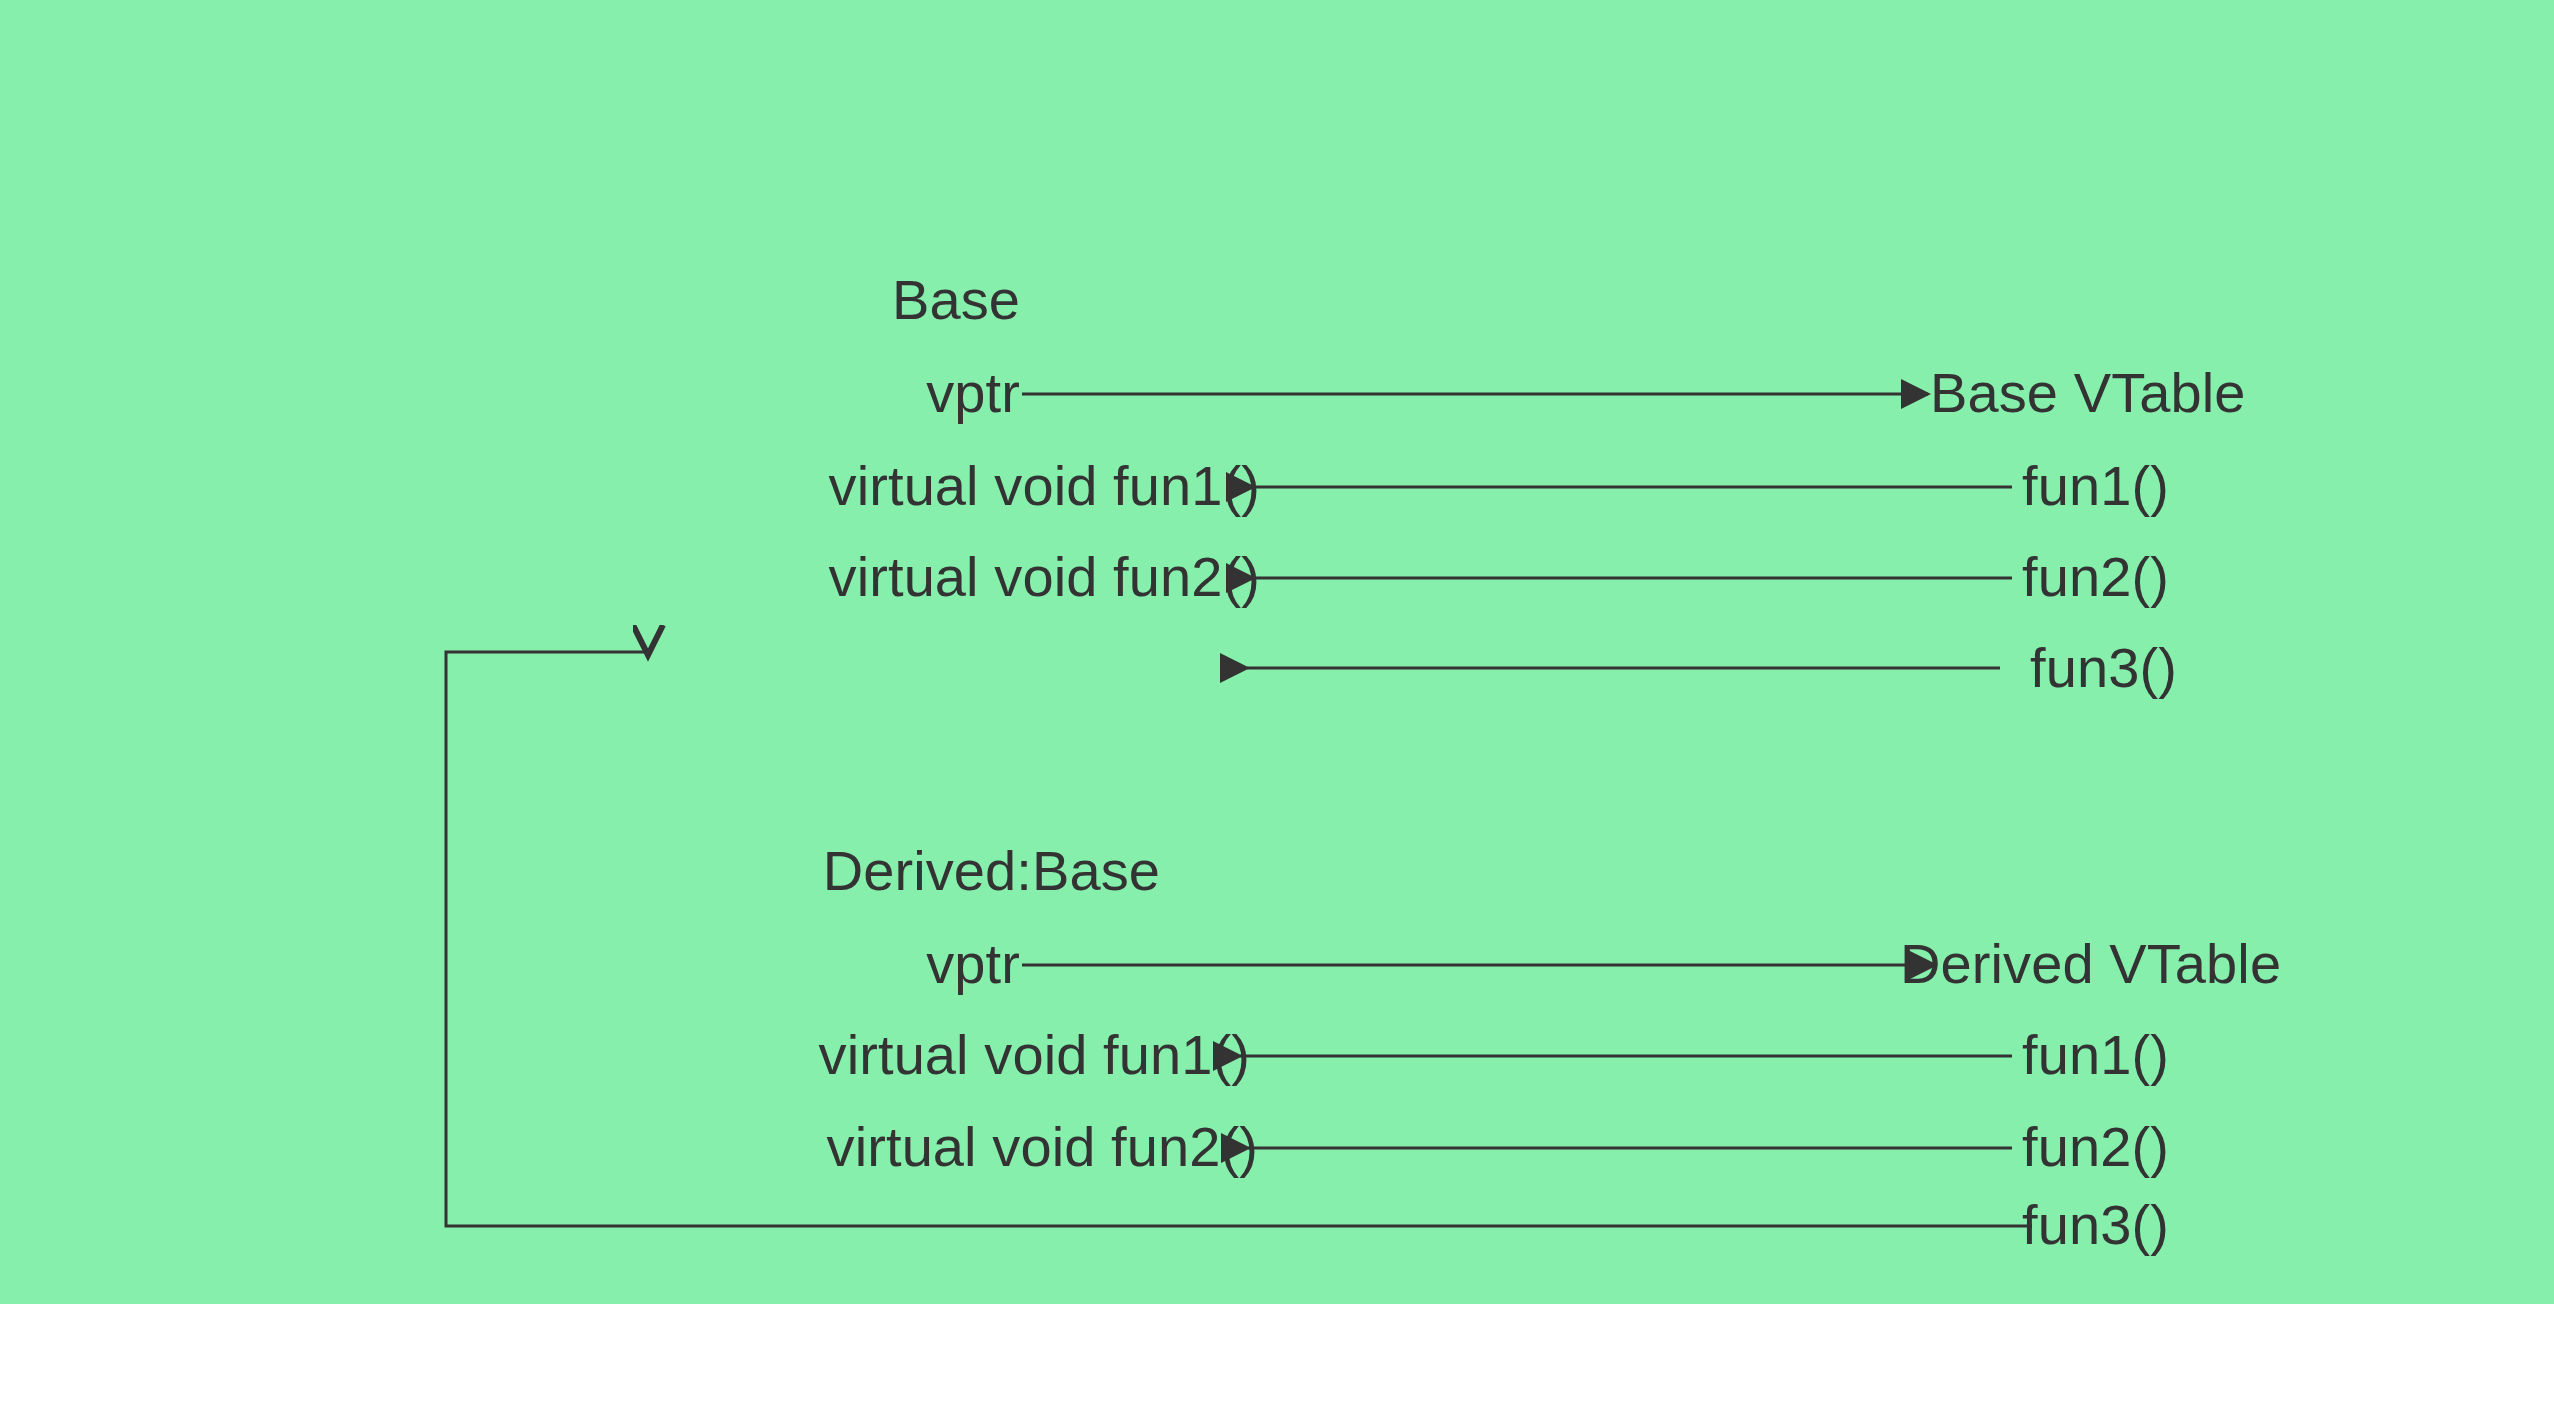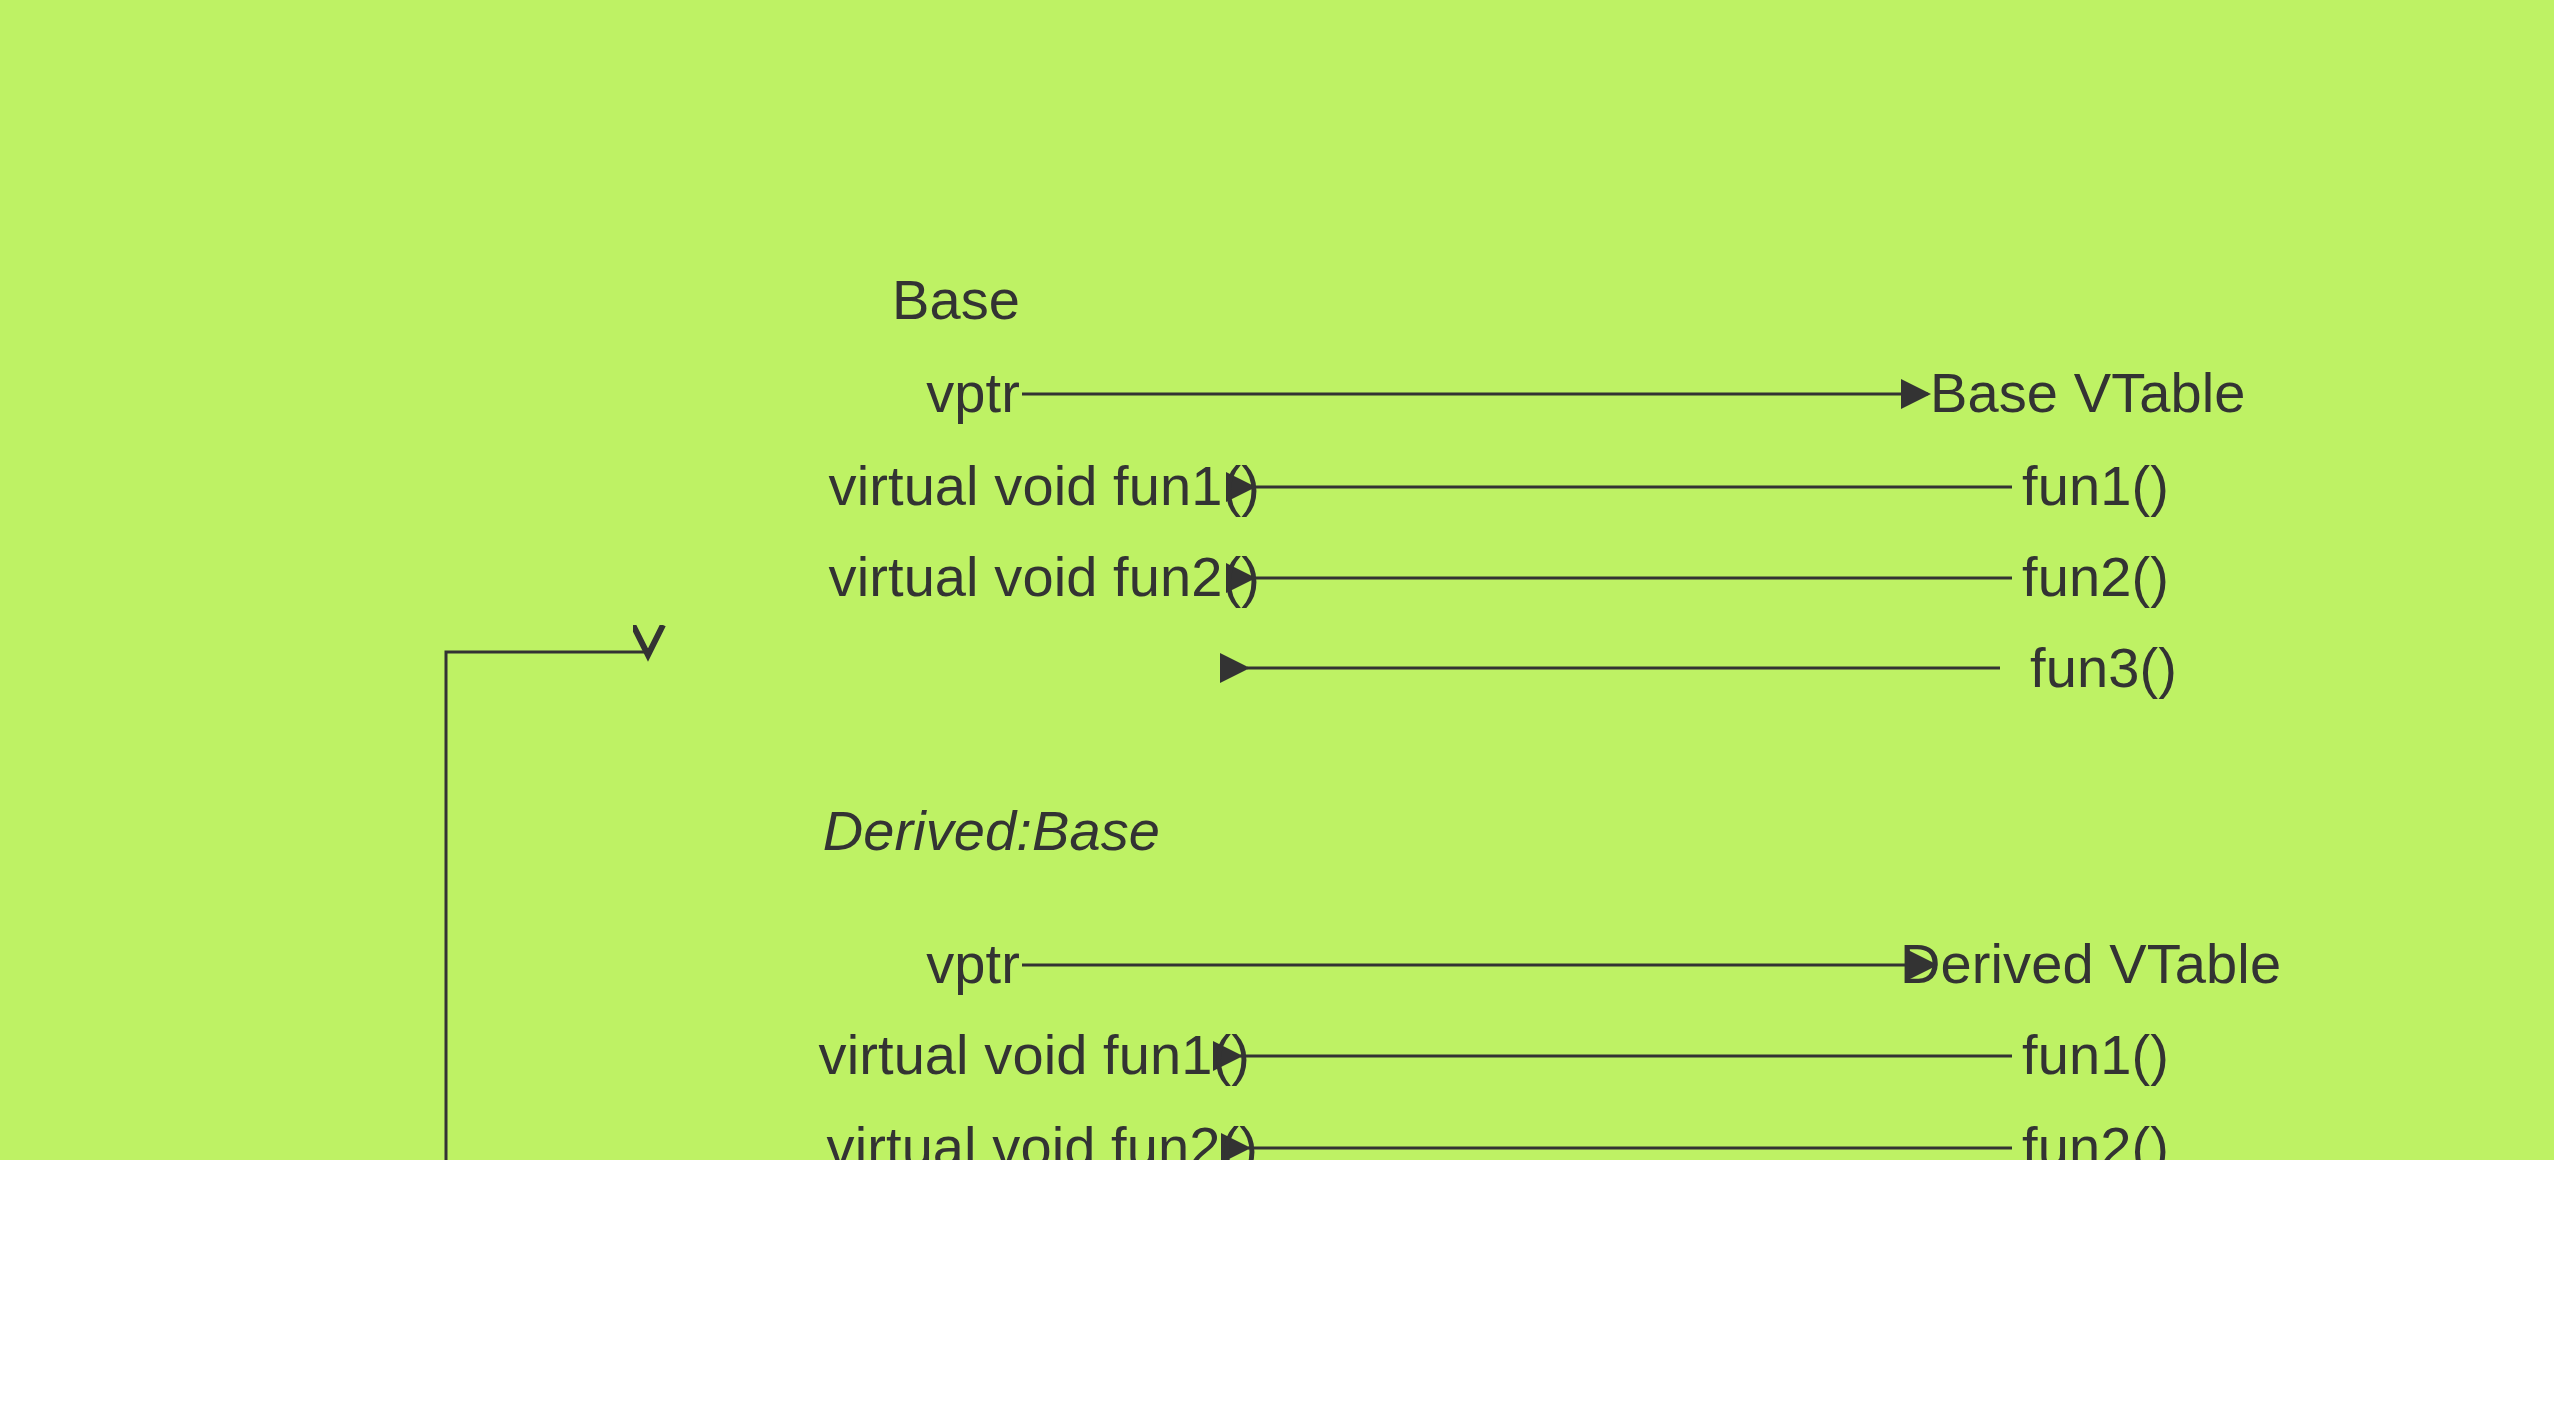"Base" #canvas { background: #bef264 -> #86efac; height: 1160px -> 1304px }
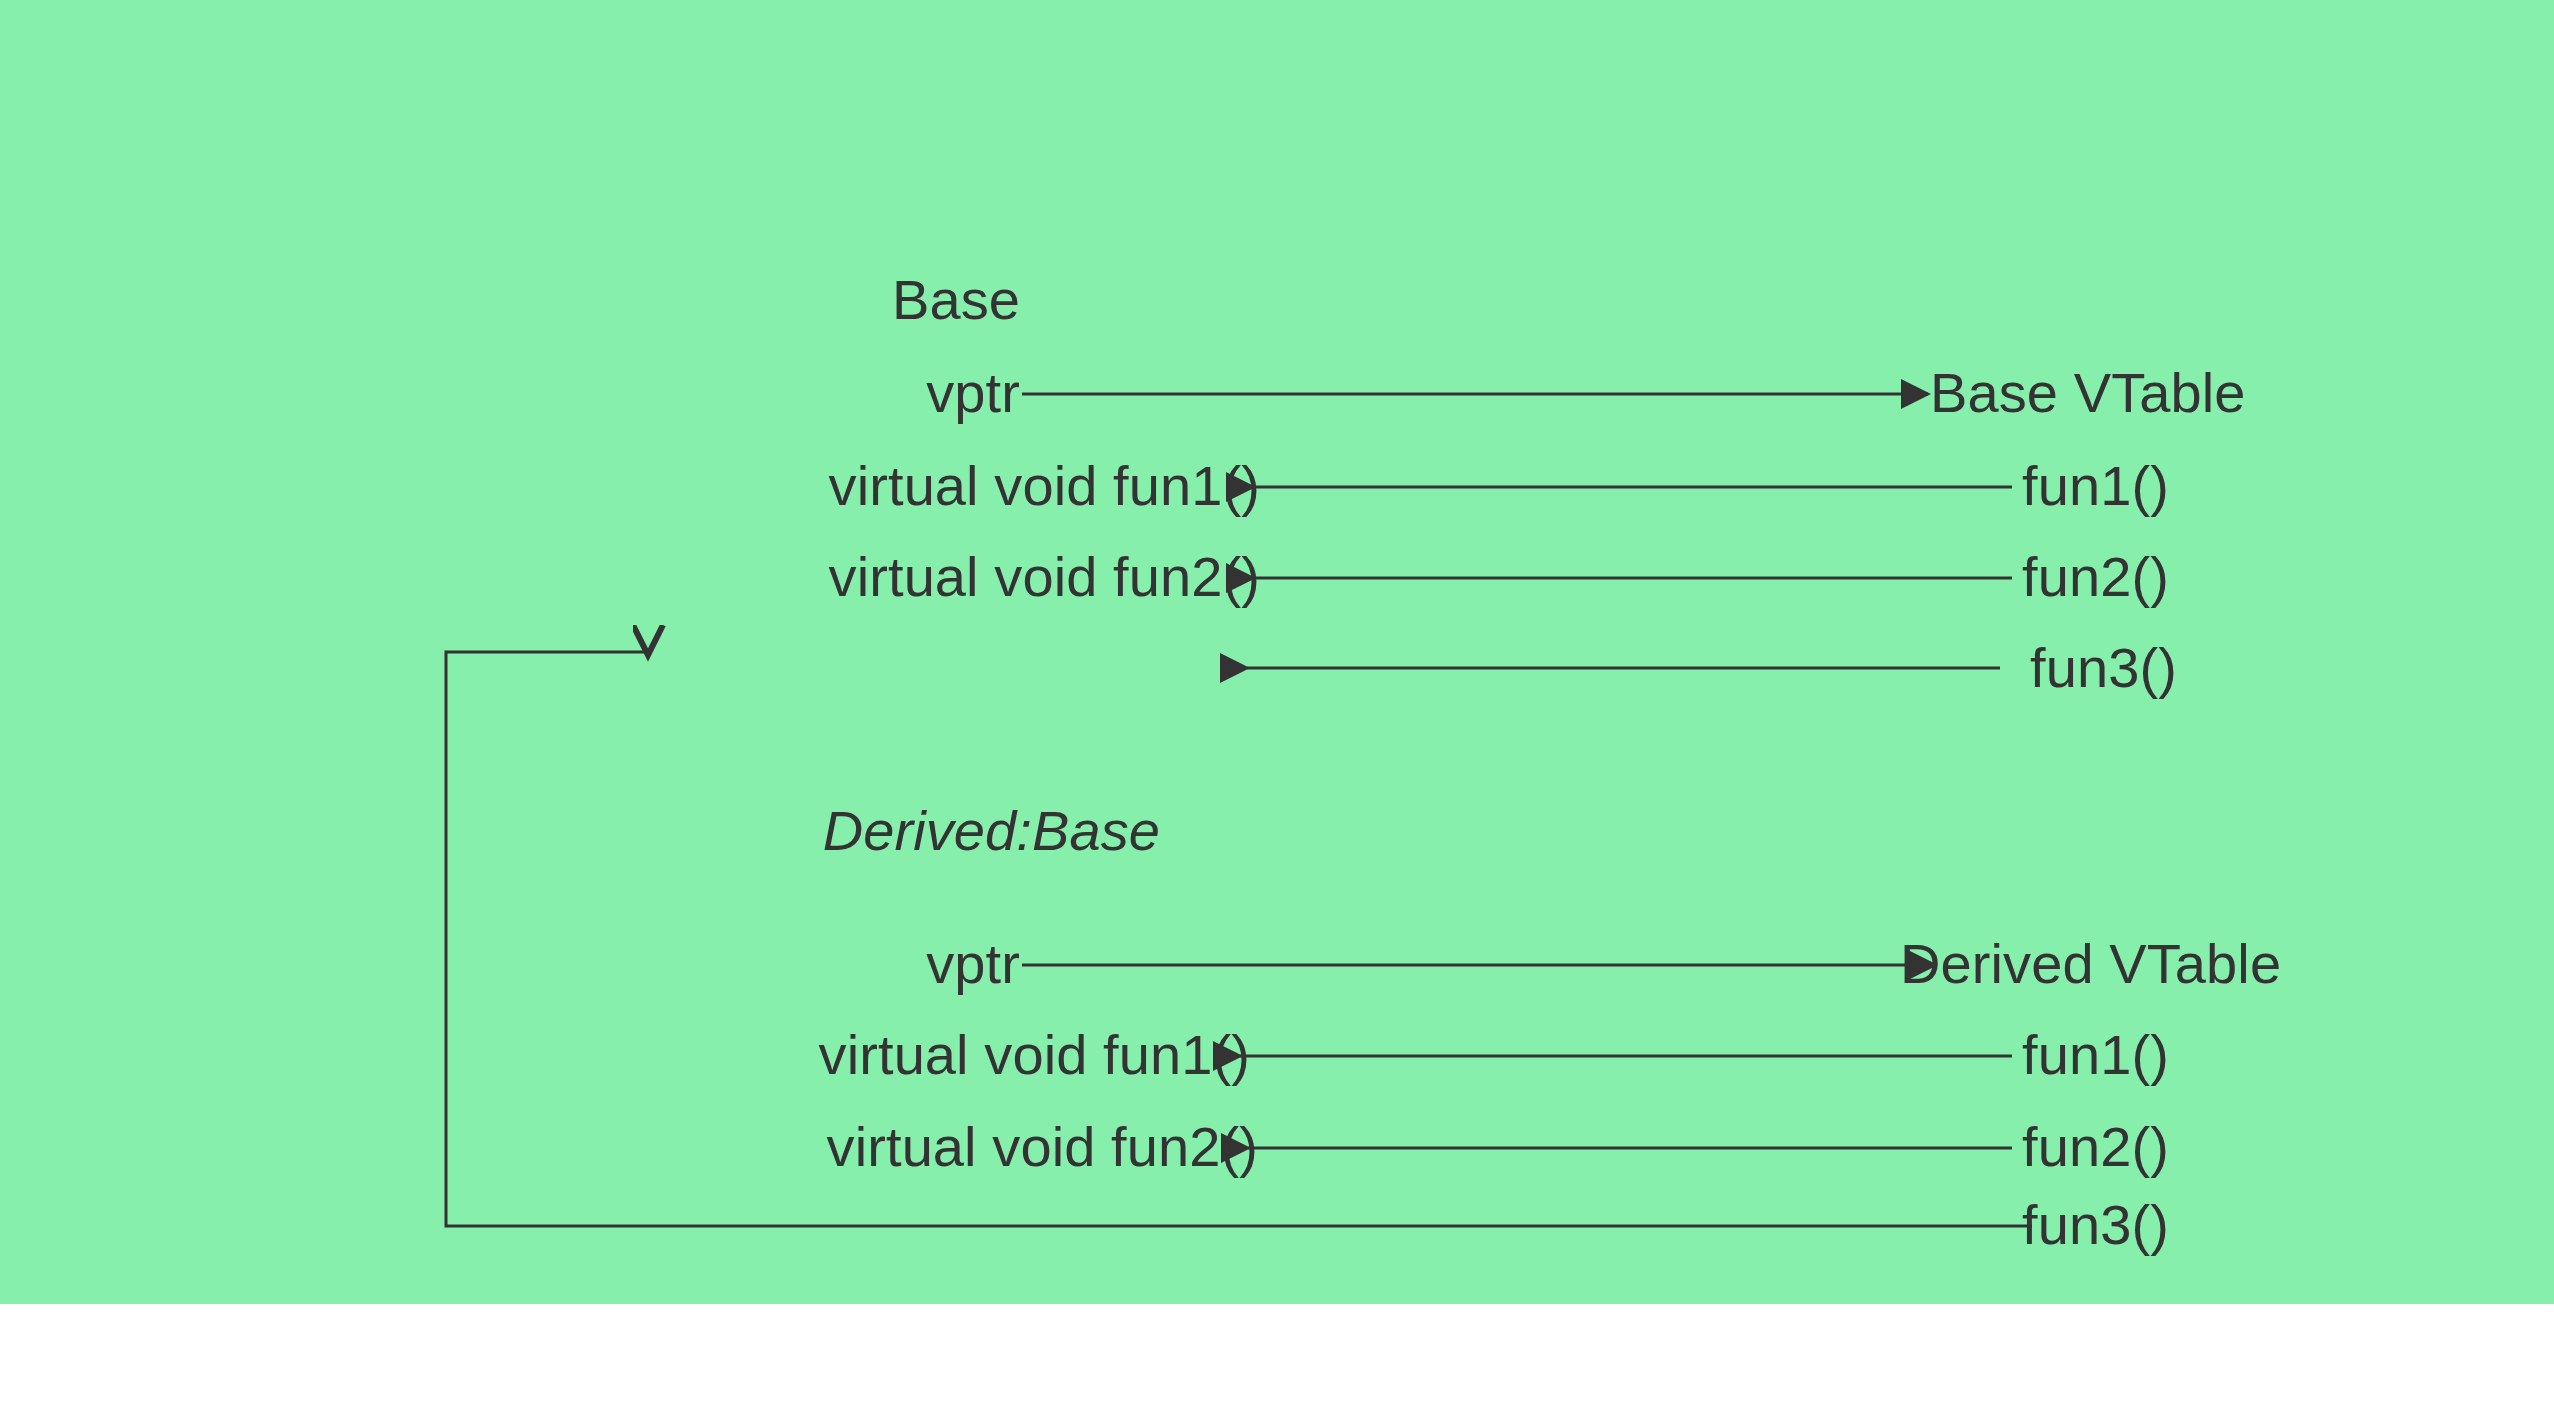"Derived:Base" div.lbl { font-style: italic -> none; top: 803px -> 843px }
